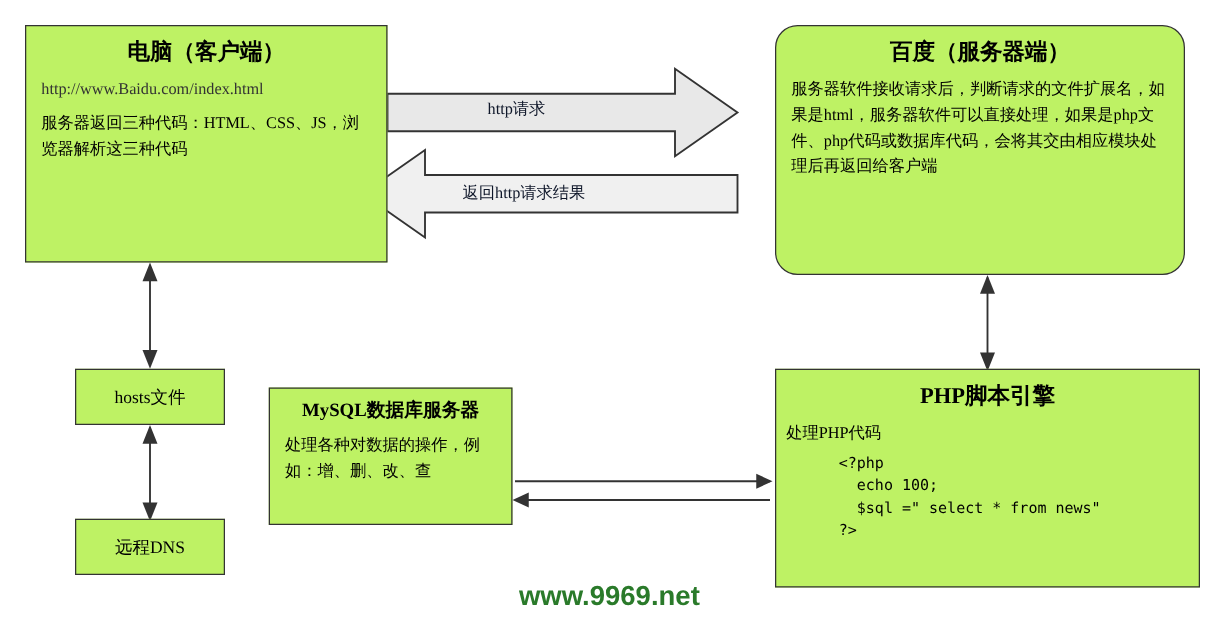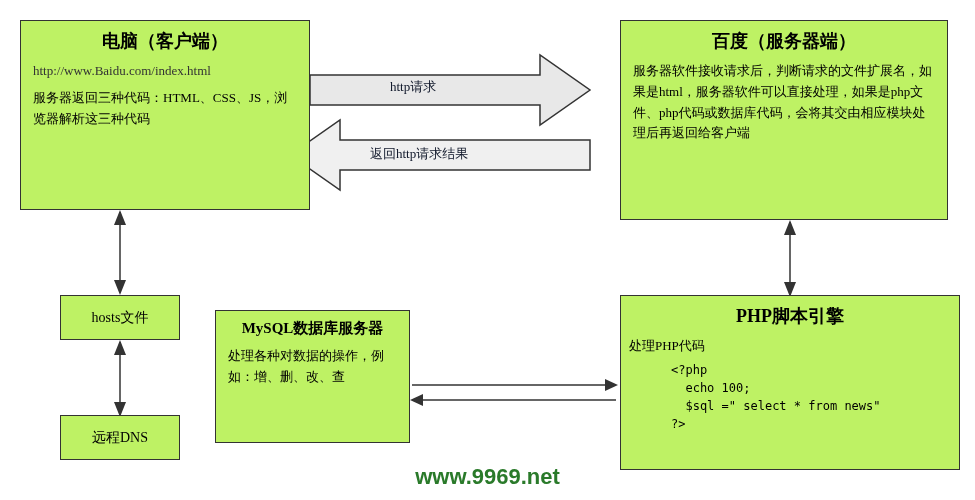"百度（服务器端）" #server-box { border-radius: none -> 18px }
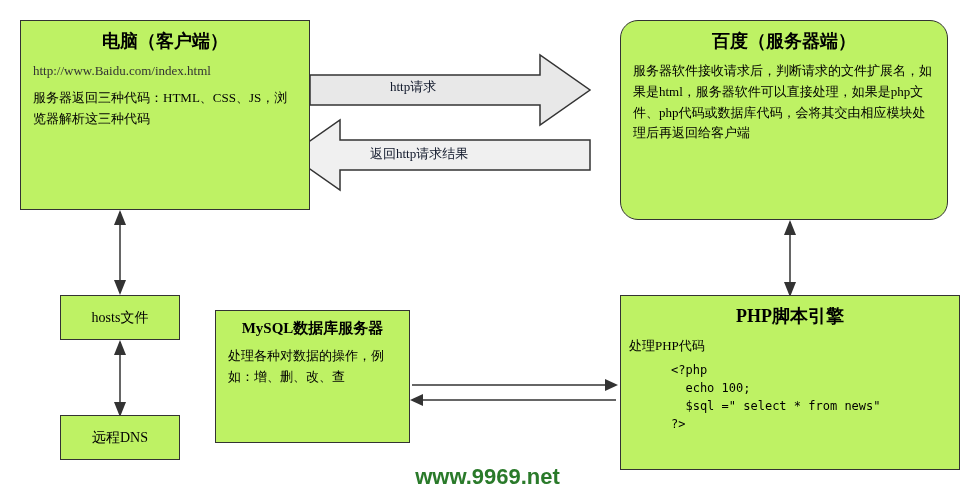"MySQL数据库服务器" #mysql-box { height: 133px -> 110px }
